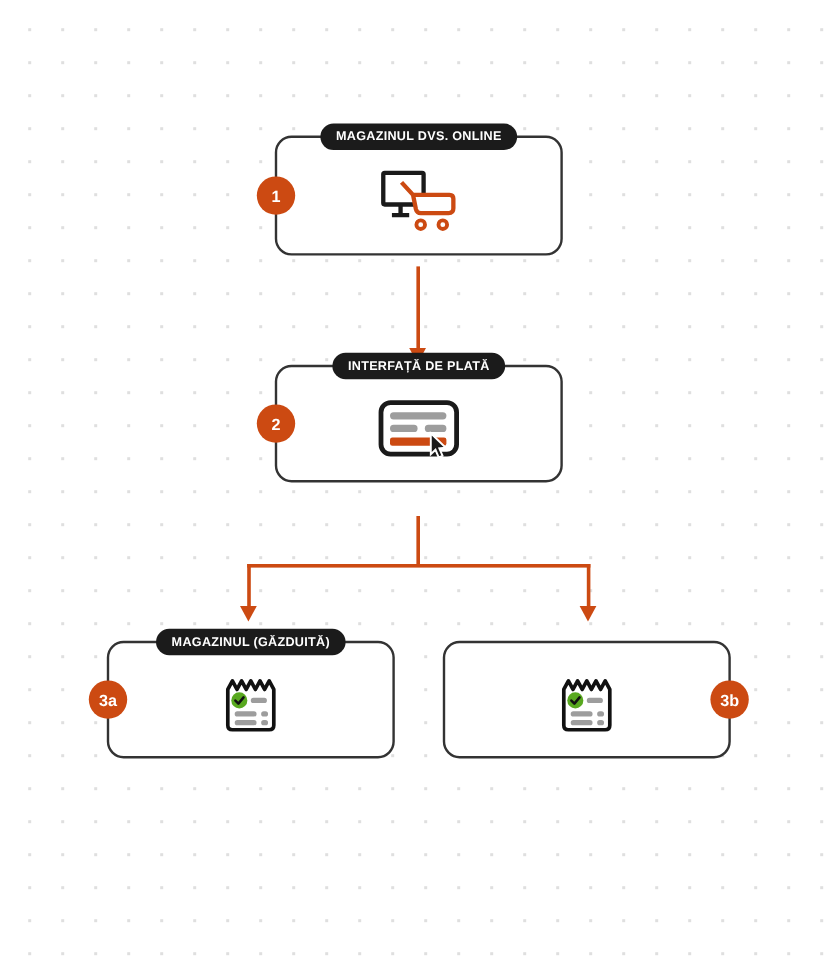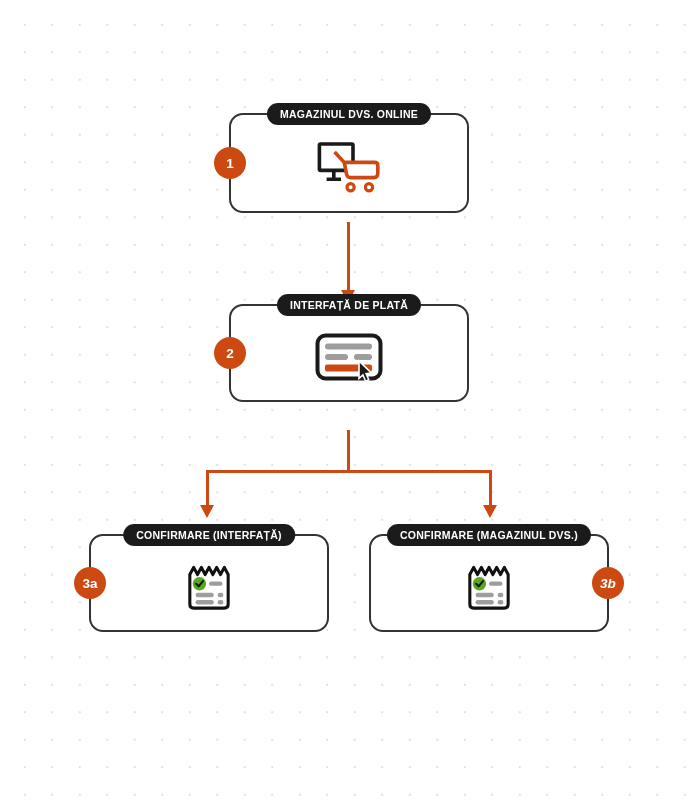"CONFIRMARE (INTERFAȚĂ)" span { text: CONFIRMARE (INTERFAȚĂ -> MAGAZINUL (GĂZDUITĂ }
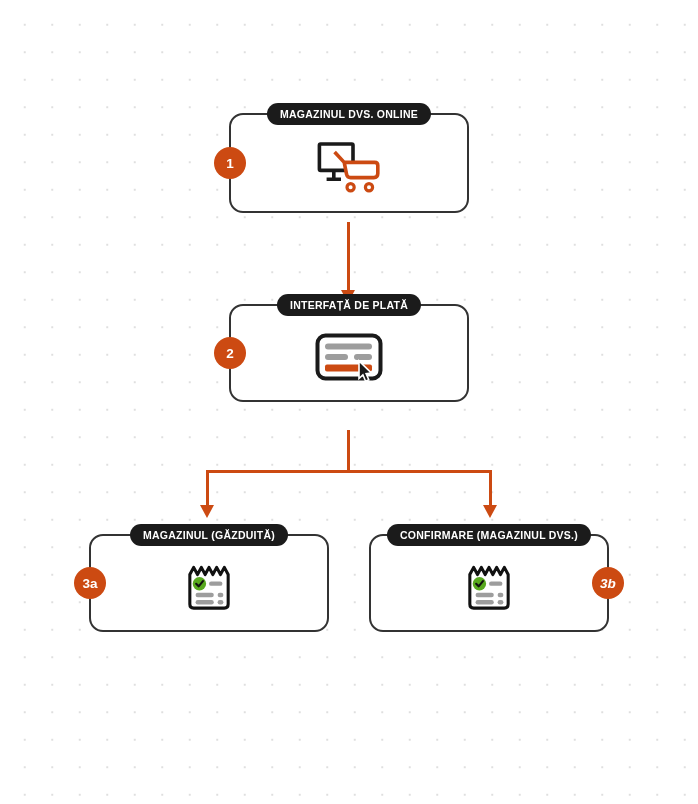"CONFIRMARE (MAGAZINUL DVS.)" div.pill { html: <div> <span>CONFIRMARE (MAGAZINUL DVS.)</span> </div> -> none }
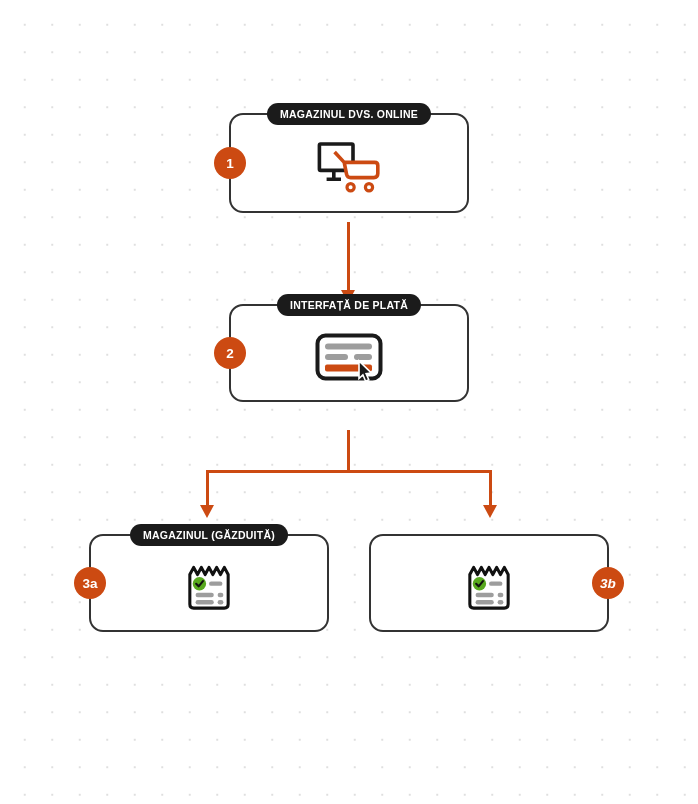"3b" .badge-right { font-style: italic -> none }
